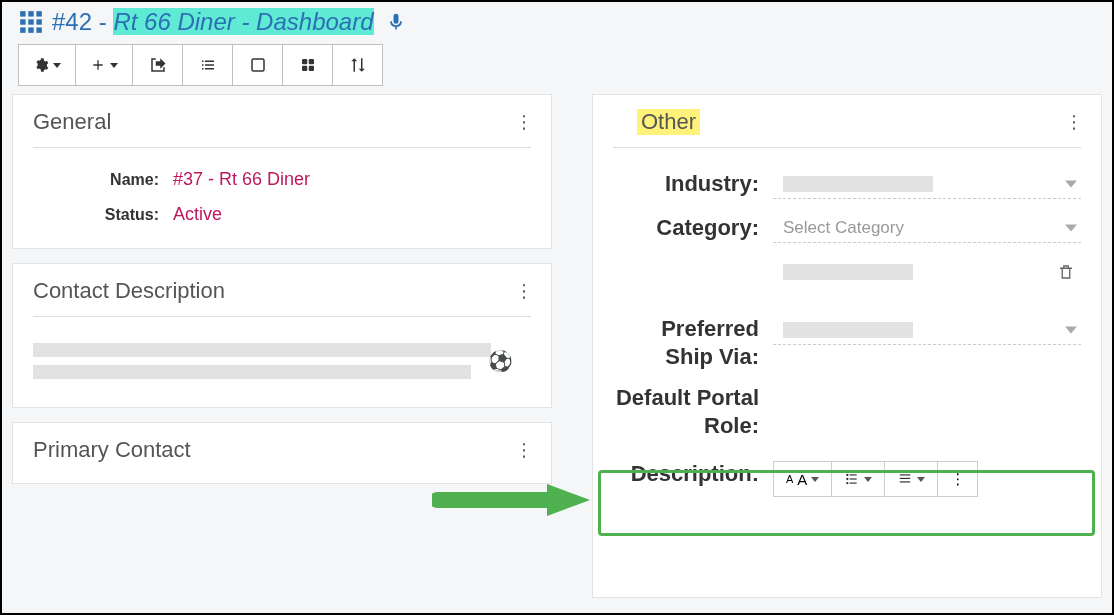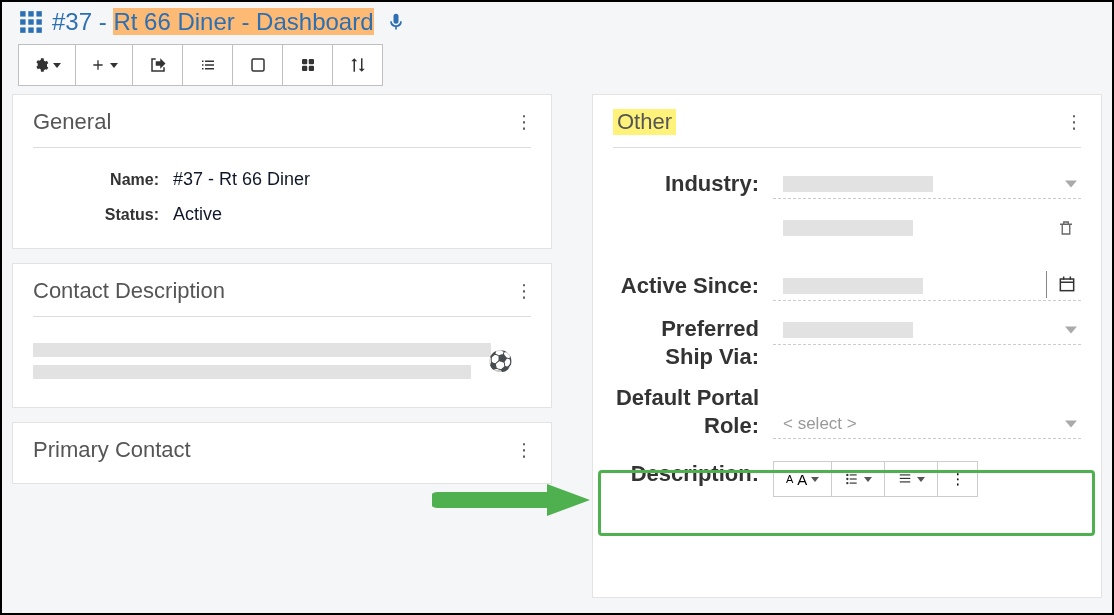"#37" span.num { text: 37 -> 42 }
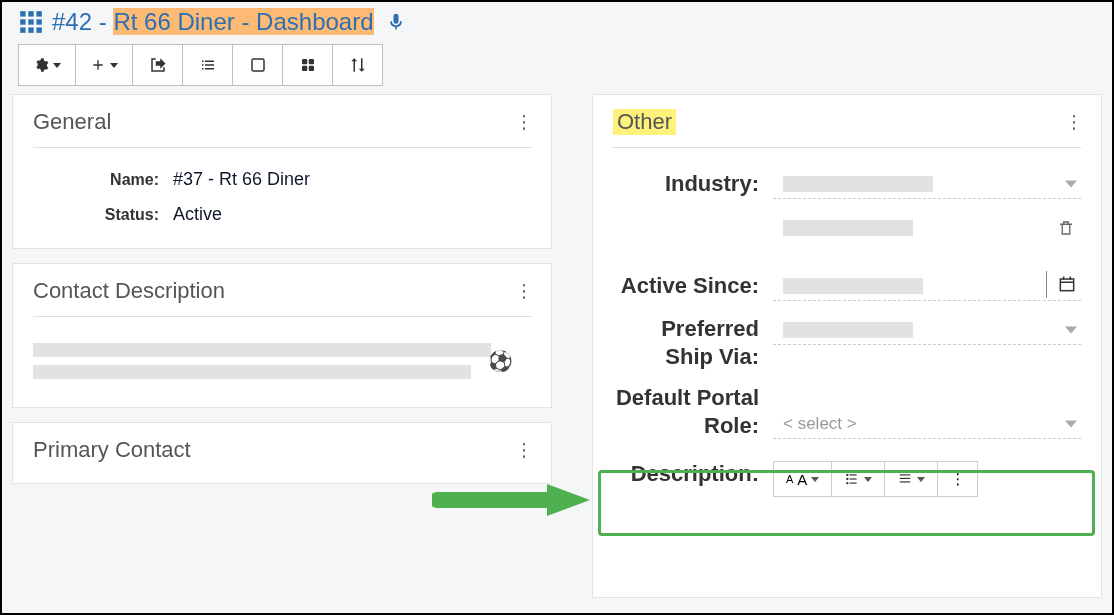"Rt 66 Diner - Dashboard" .header-title .hl { background: #fdba74 -> #5eead4; font-style: none -> italic }
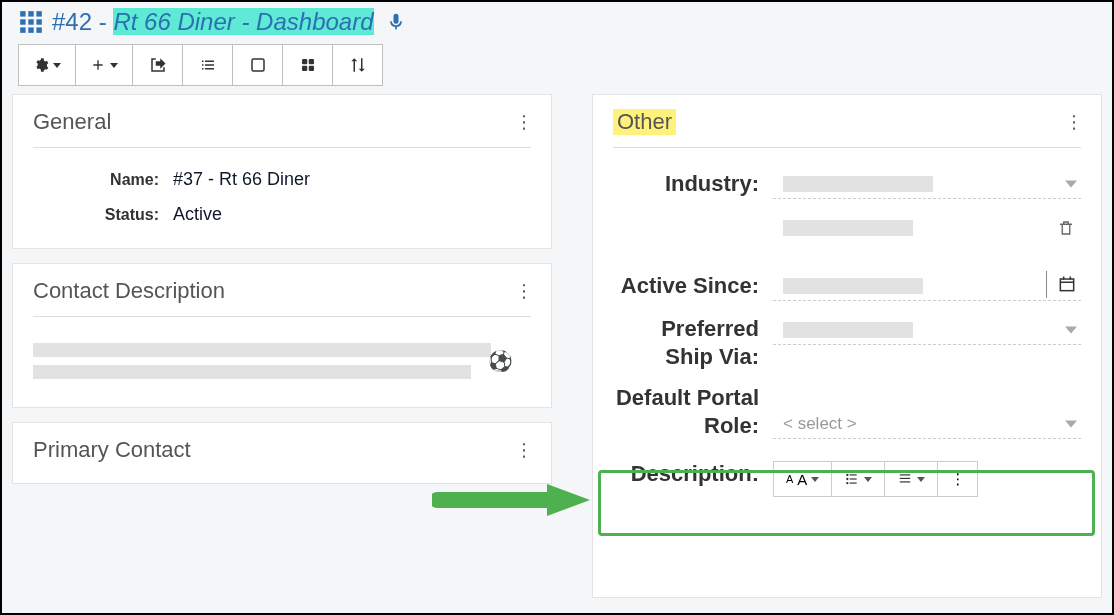"Other" .panel-title.hl { margin-left: none -> 24px }
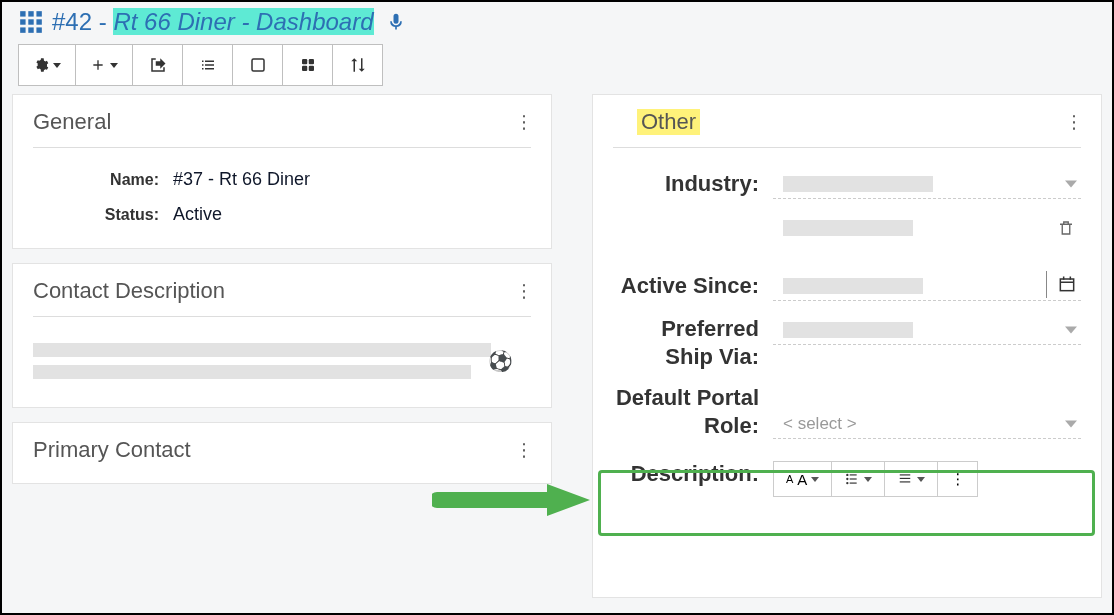"#37 - Rt 66 Diner" .value { color: #0f172a -> #be185d }
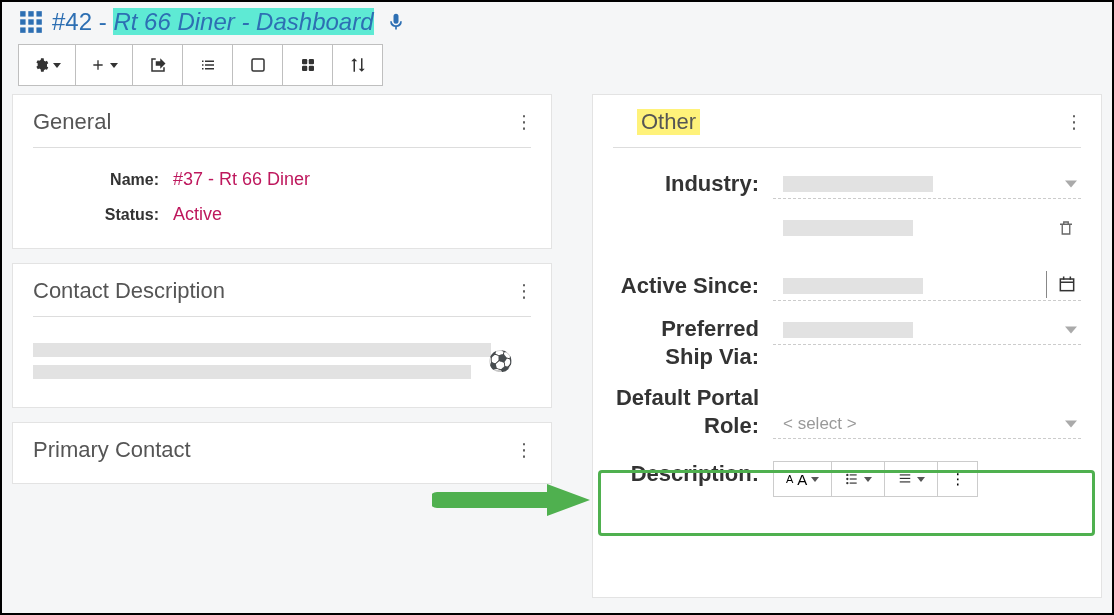"Category:" div.row { html: none -> <div> <span>Category:</span> <div> <span>Select Category</span> <span></span> </div> </div> }
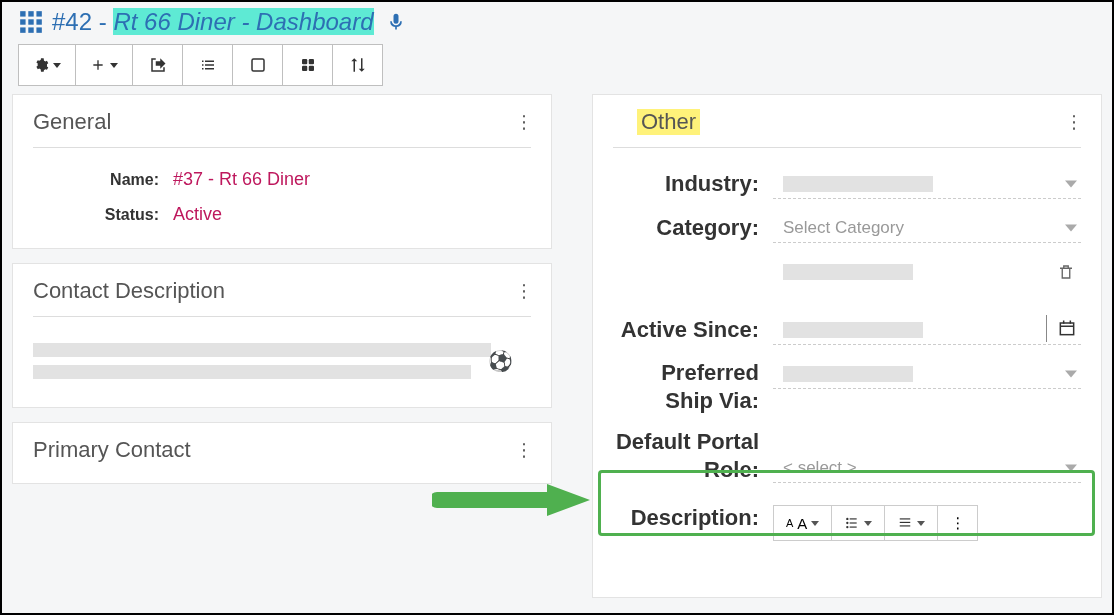"Active Since:" div.row { html: <div> <span>Active Since:</span> <div> <div></div> <span></span> <span> <svg> <rect></rect> <path></path> </svg> </span> </div> </div> -> none }
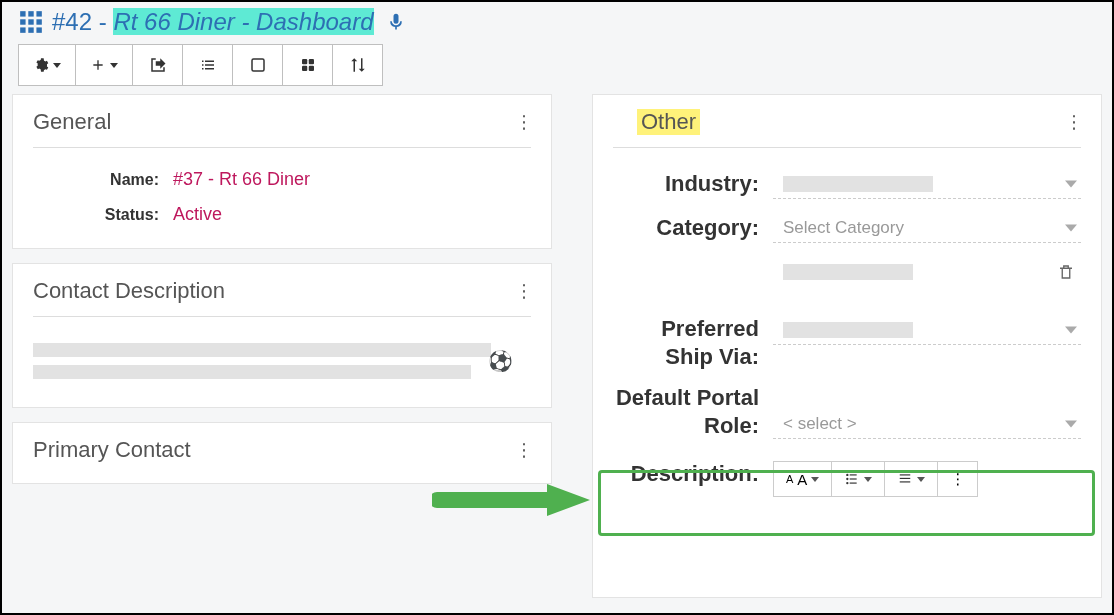"< select >" div.field-line { html: <div> <span>&lt; select &gt;</span> <span></span> </div> -> none }
